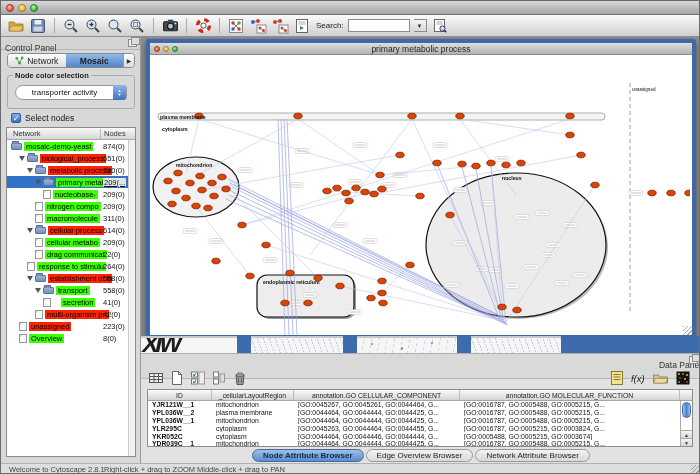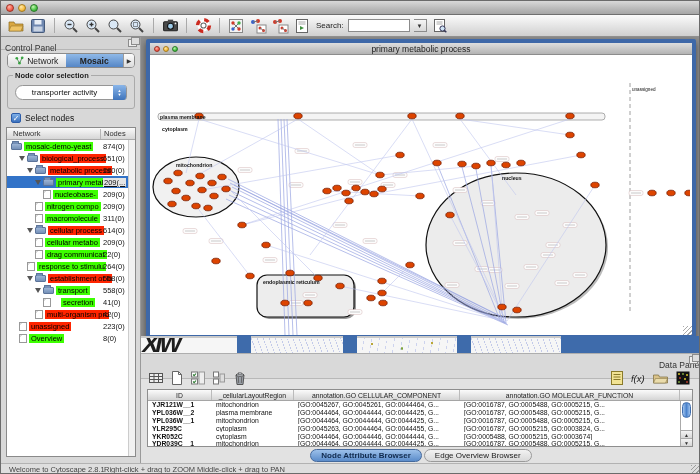"Network Attribute Browser" span.dtab { html: none -> <span>Network Attribute Browser</span> }
